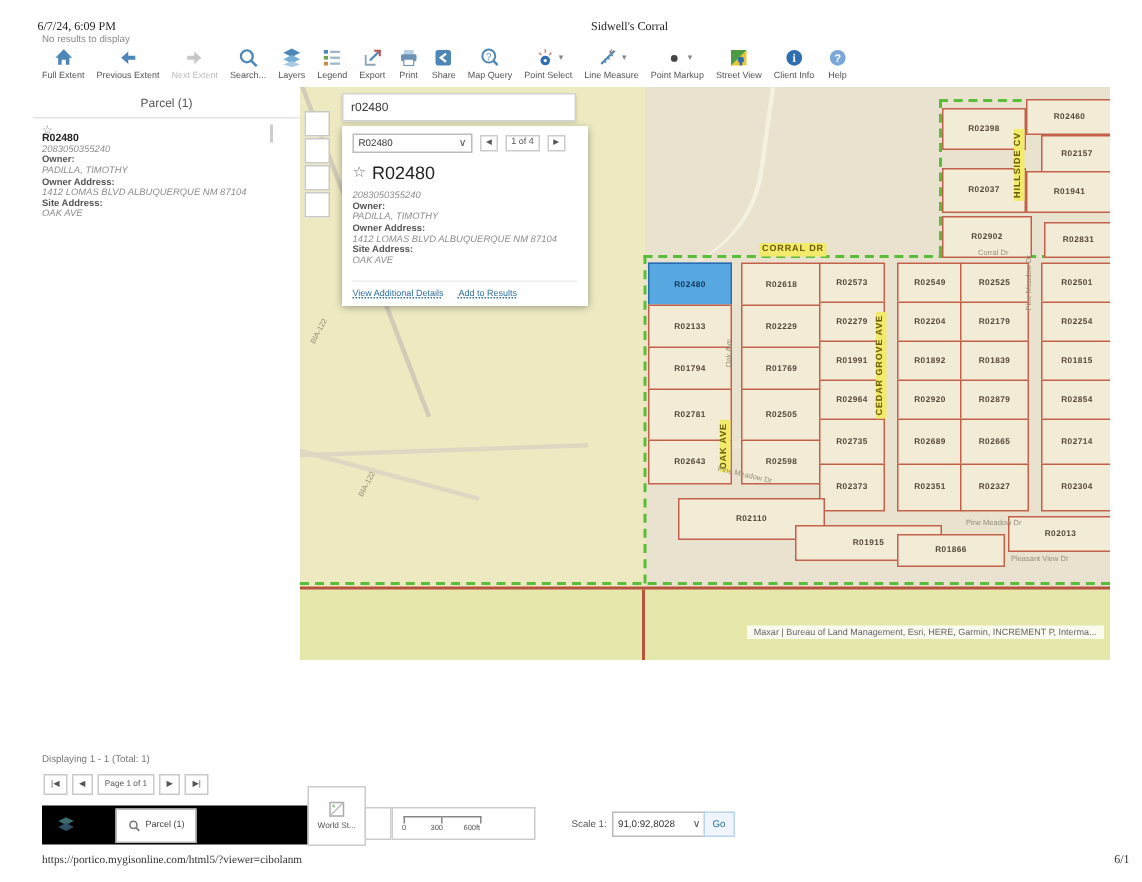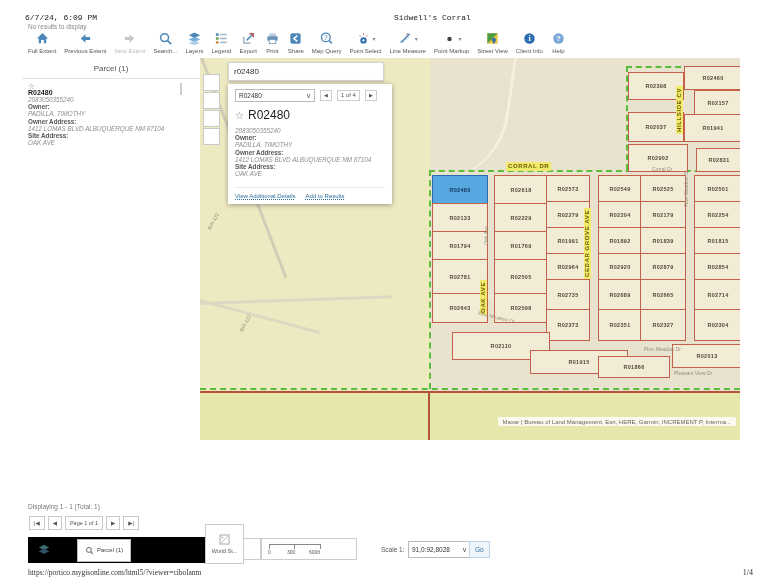"6/7/24, 6:09 PM" .ph { font-family: Liberation Mono, monospace -> Liberation Serif, serif }
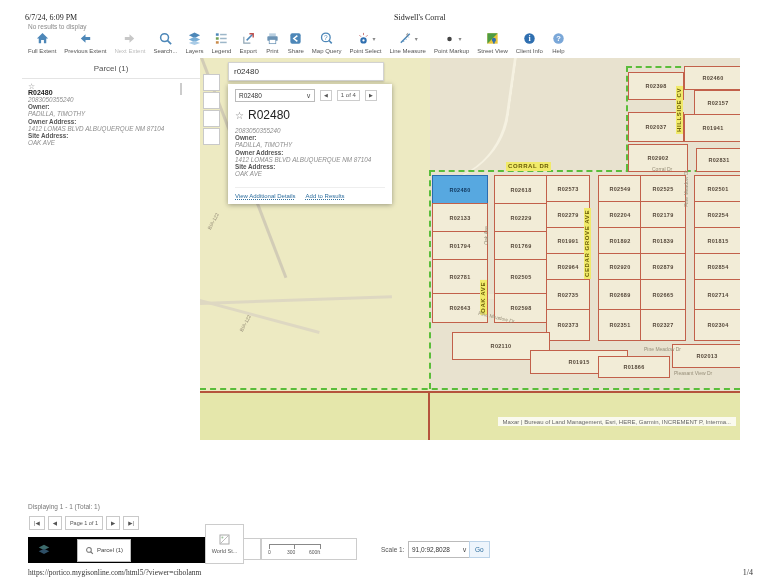"1/4" div.abs { text: 1/4 -> 6/1 }
